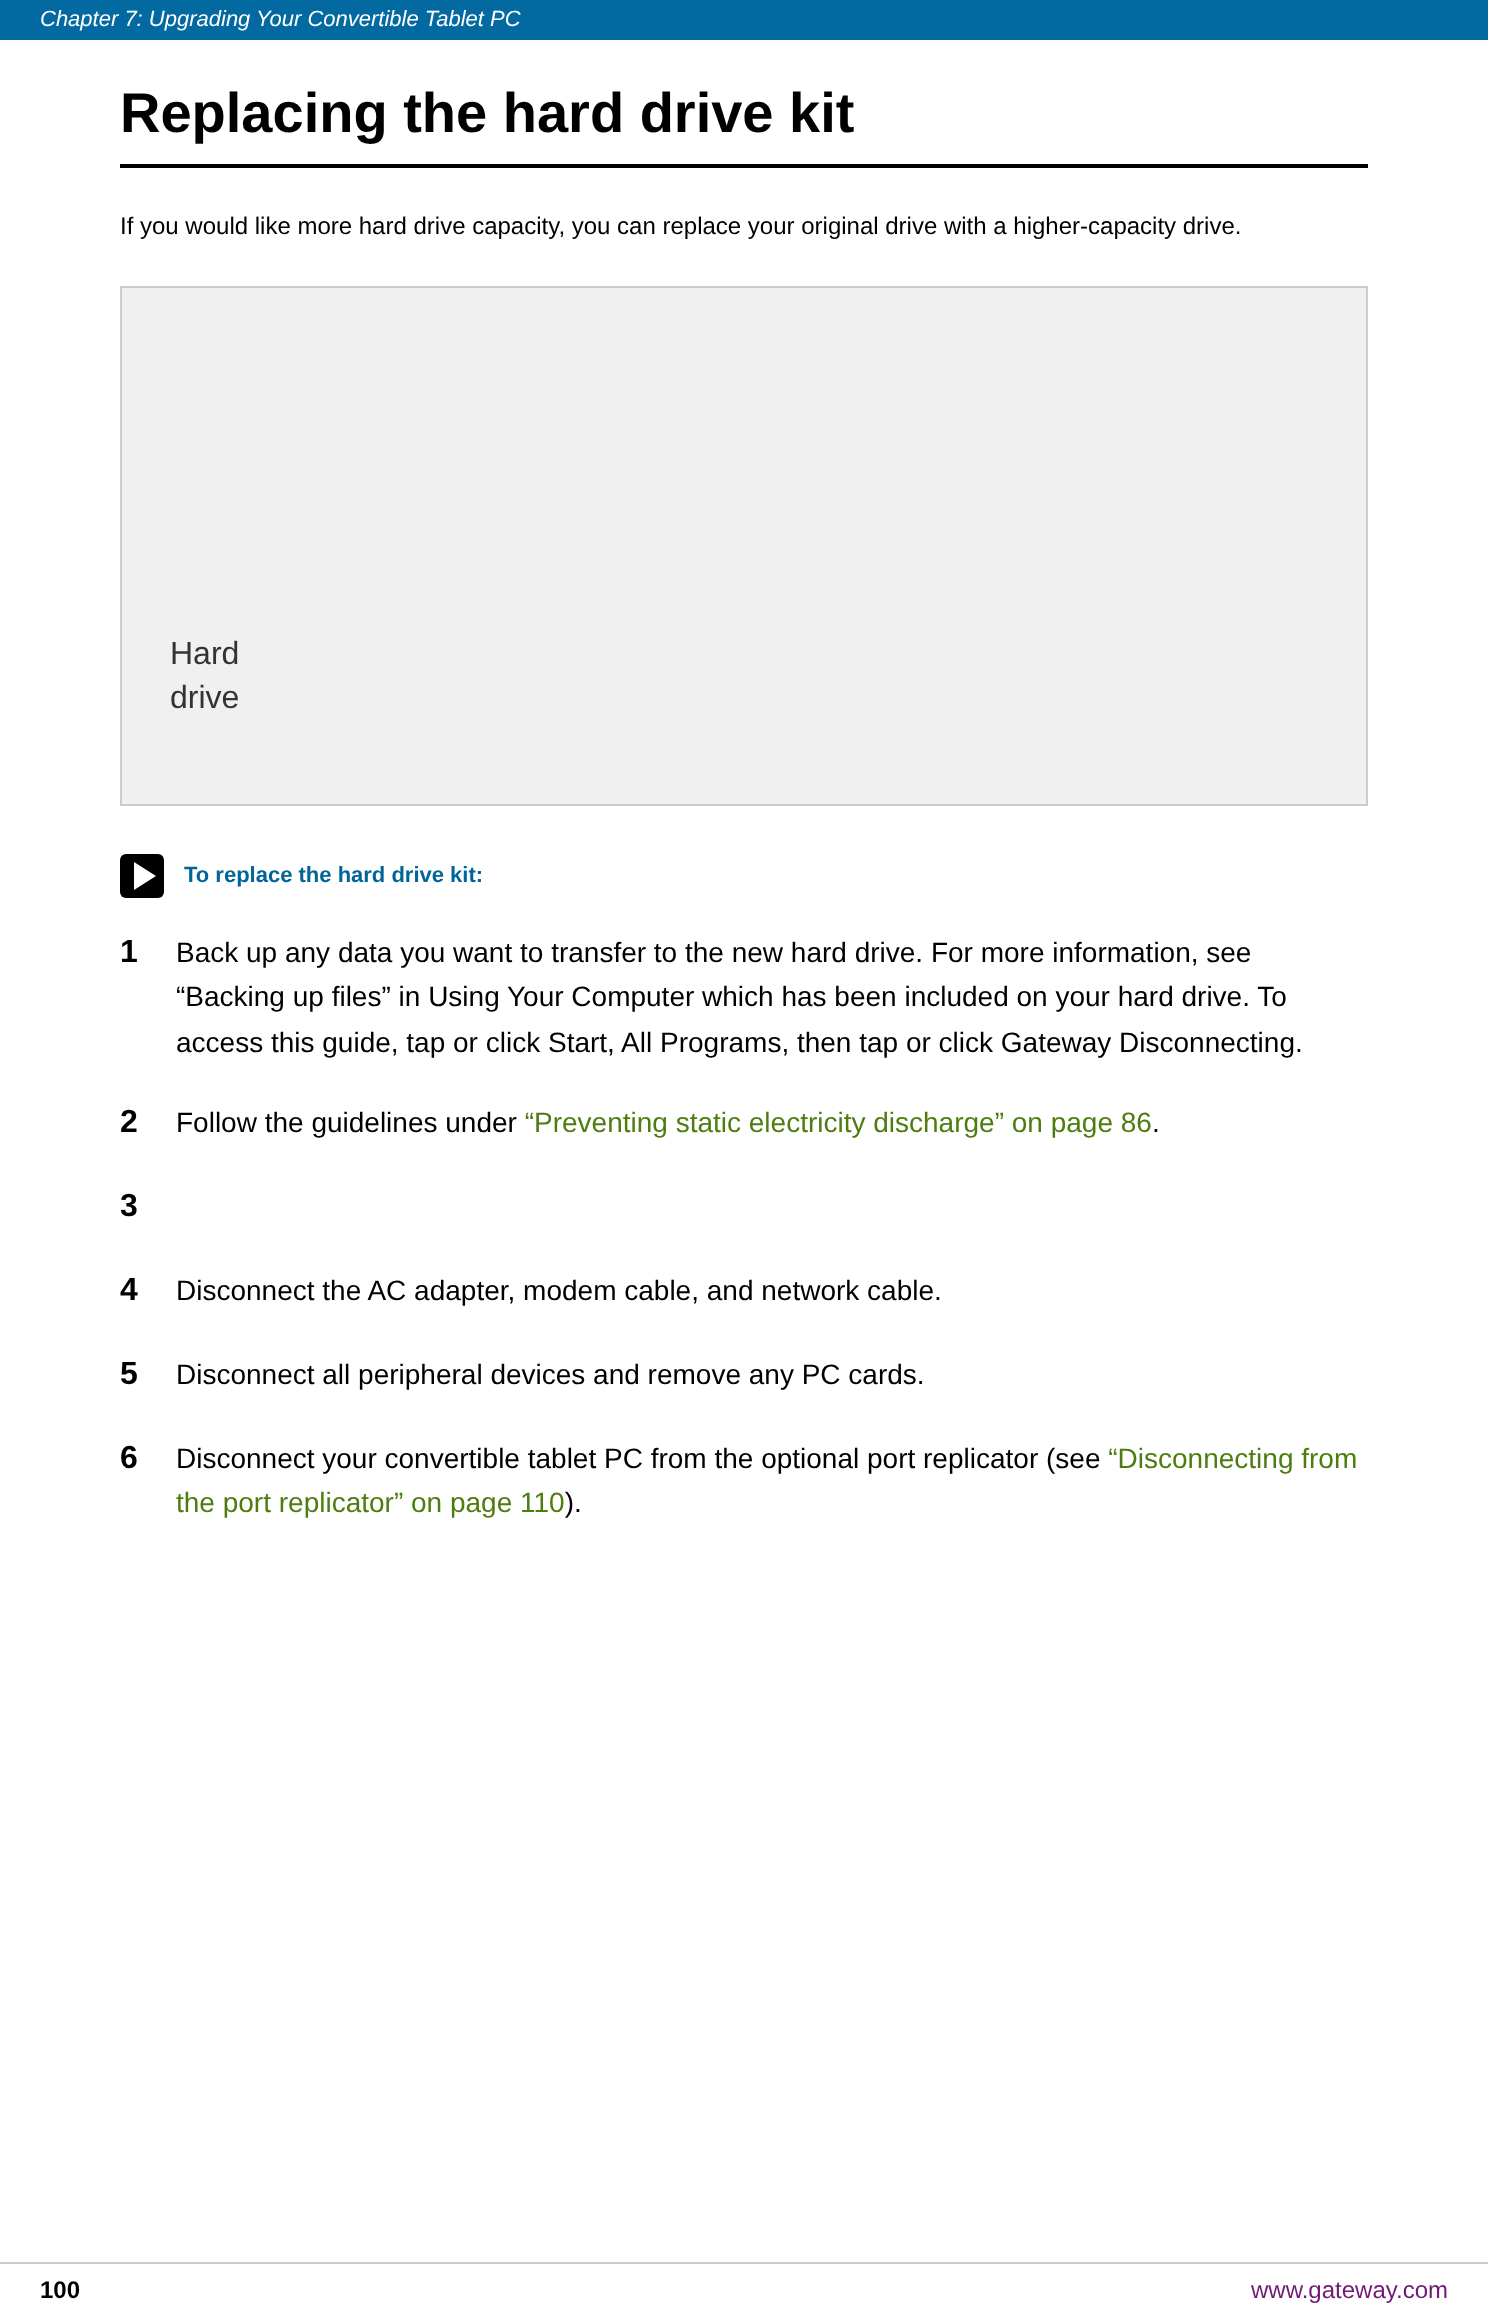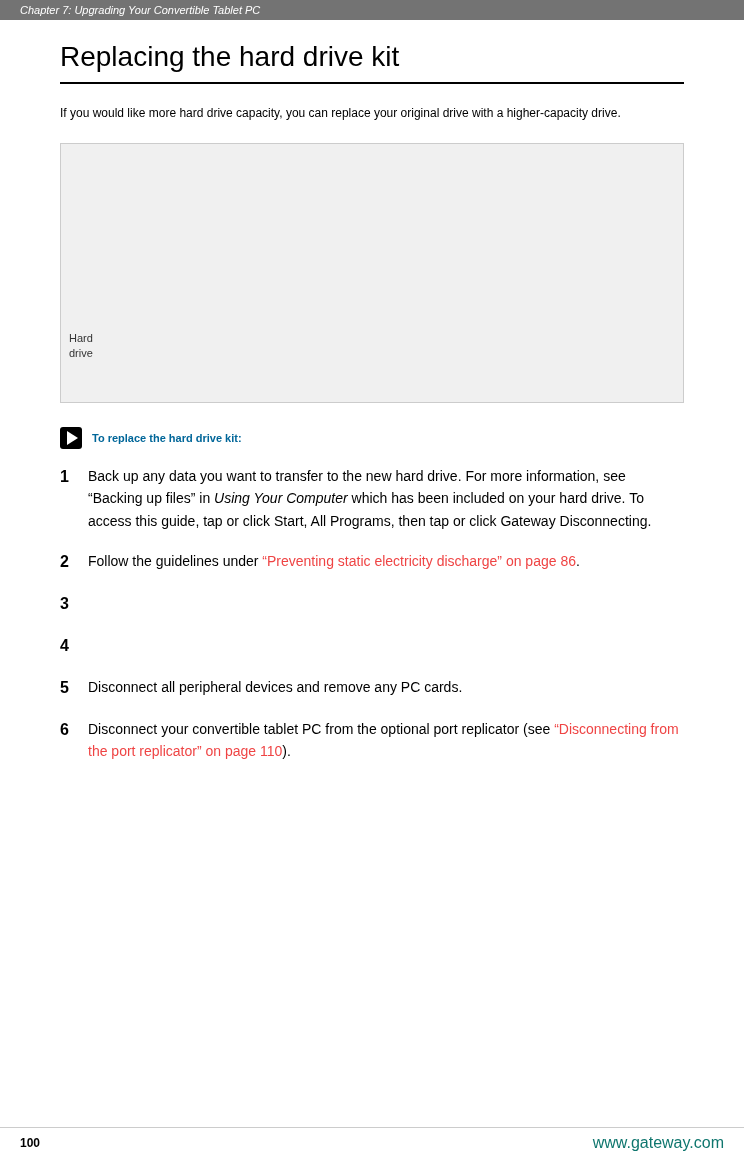"Chapter 7: Upgrading Your Convertible" .chapter-header { background: #737373 -> #0369a1 }
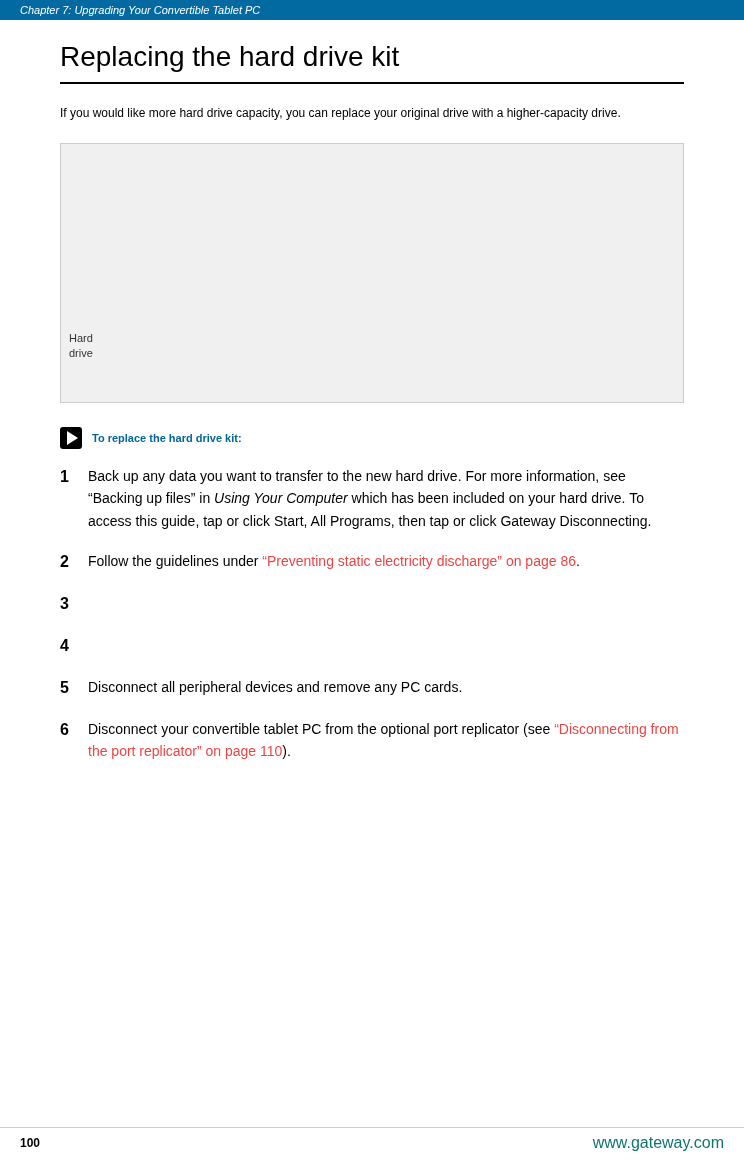"Replacing the hard drive kit" .page-title { font-weight: normal -> bold }
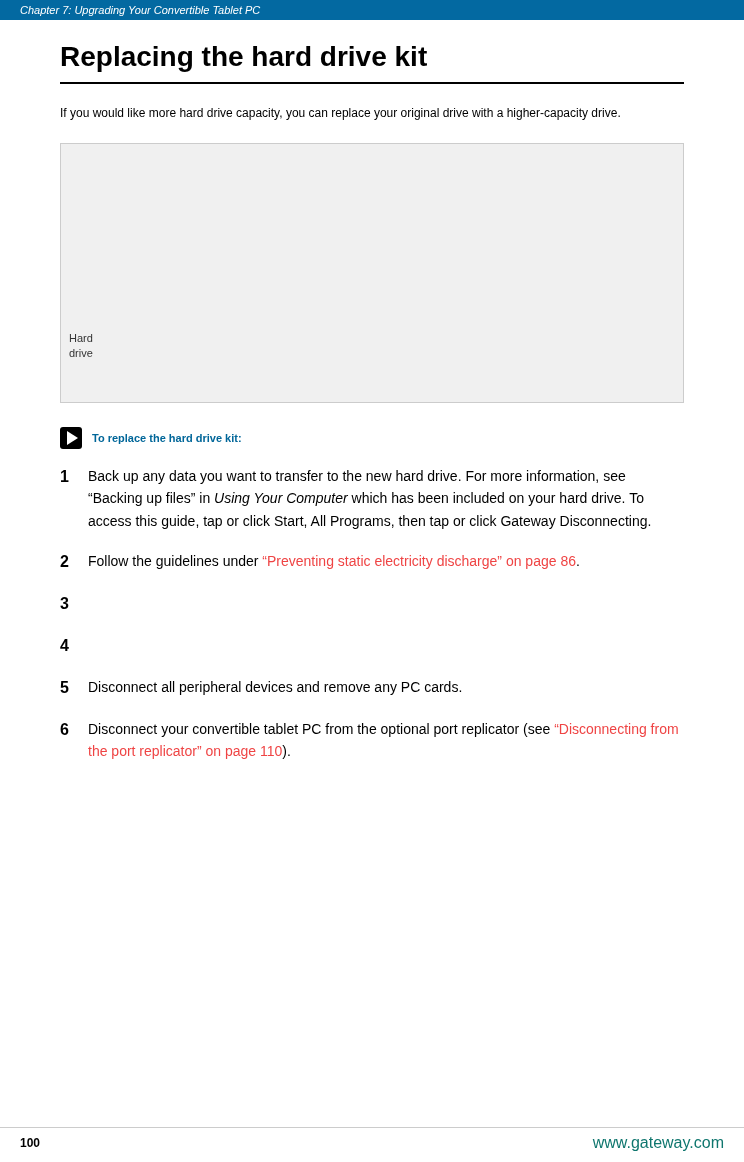"Hard" .image-label { font-size: 11px -> 16px; left: 8px -> 24px }
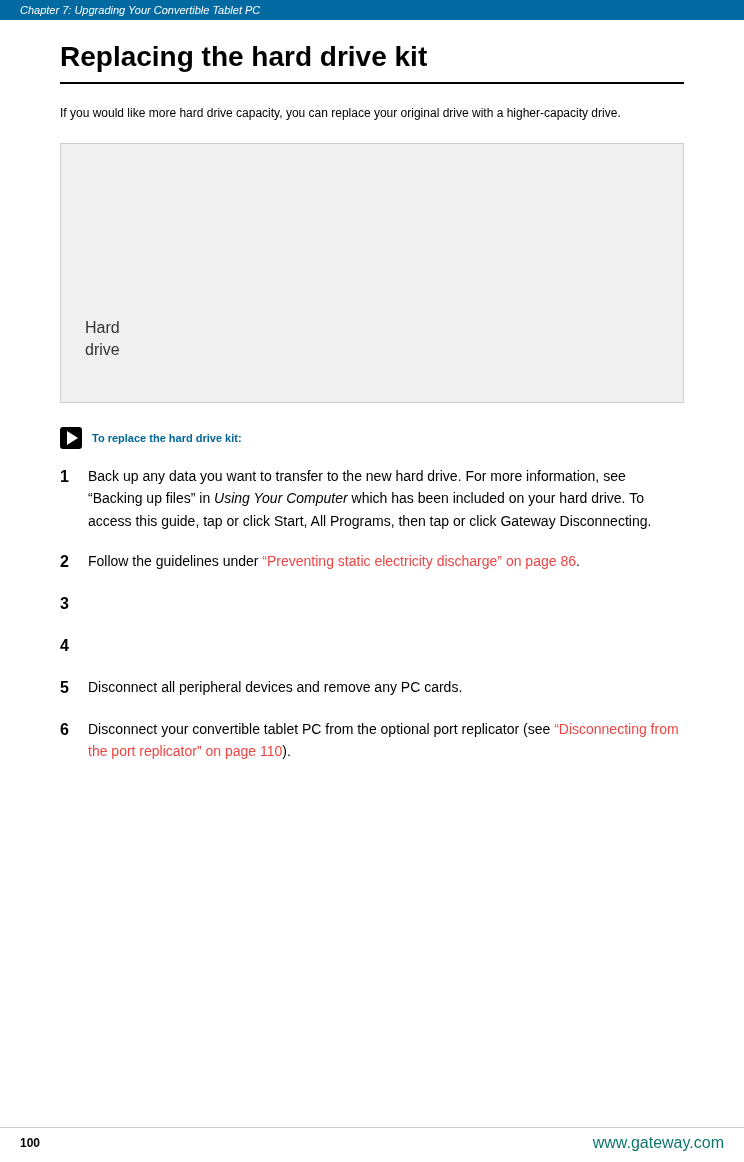"Using Your Computer" .step-text .italic { font-style: italic -> none }
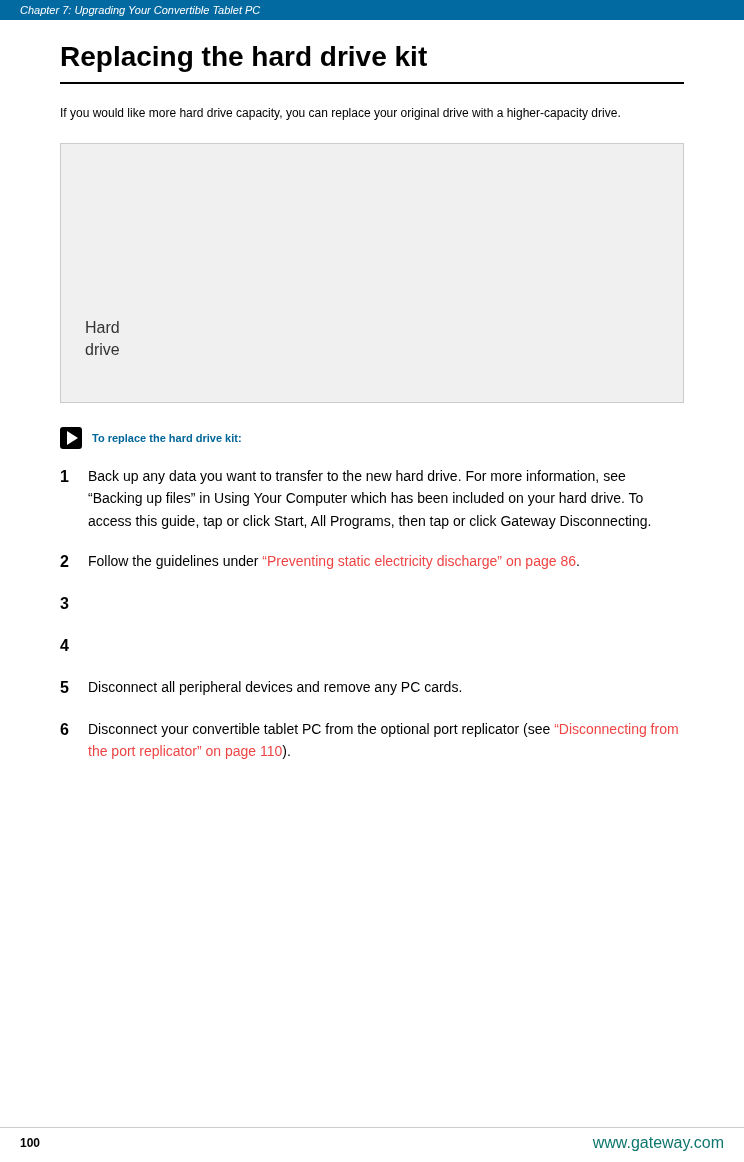"“Preventing static electricity" .step-text .link { color: #ef4444 -> #4d7c0f }
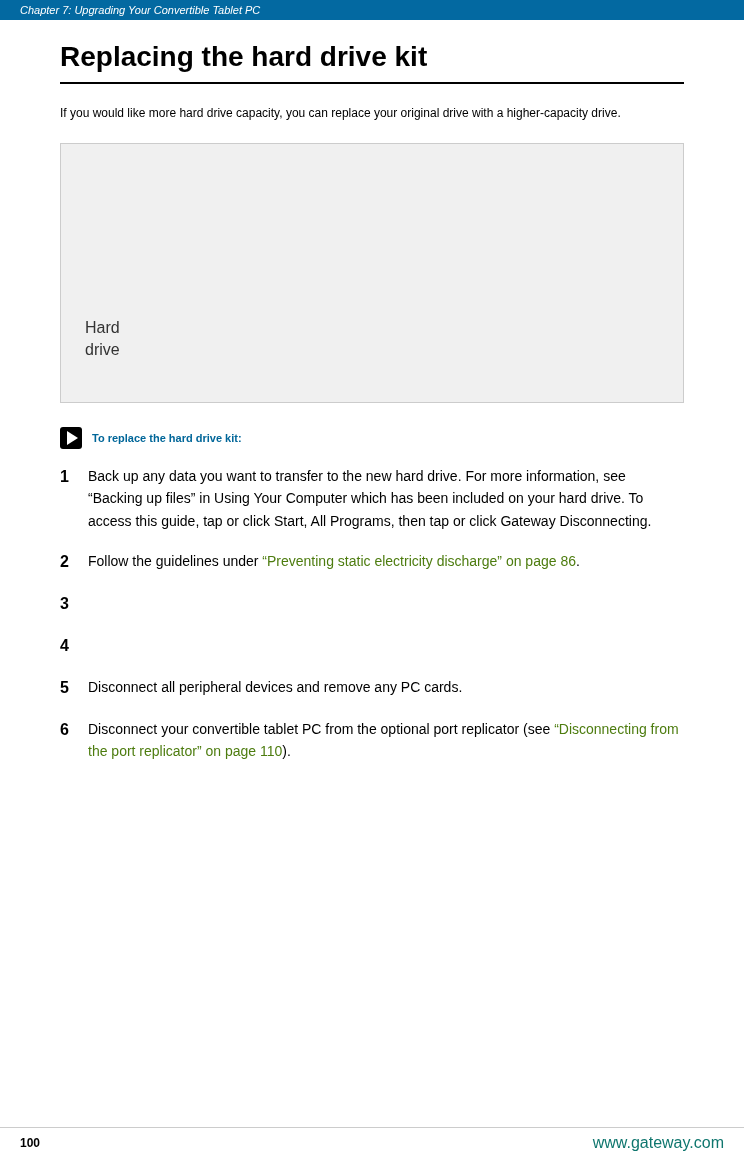"Disconnect the AC adapter, modem" span.step-text { html: none -> <span>Disconnect the AC adapter, modem cable, and network cable.</span> }
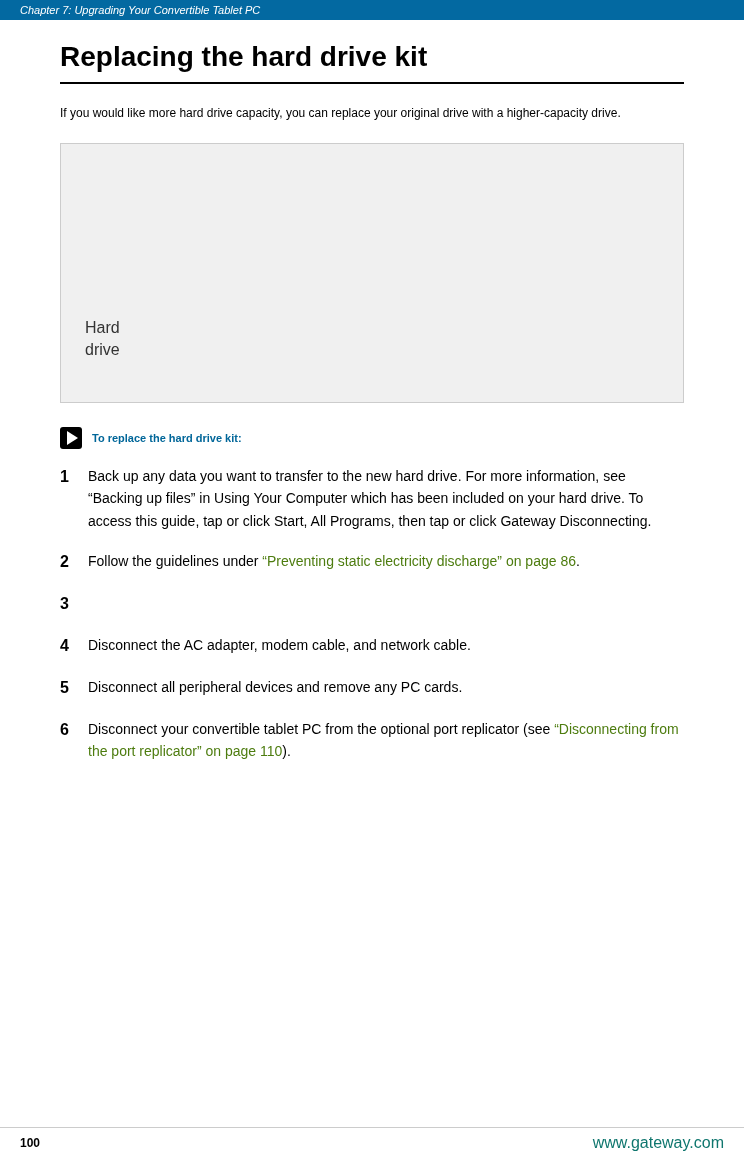"www.gateway.com" .footer-url { color: #0f766e -> #701a75; font-size: 16px -> 12px }
